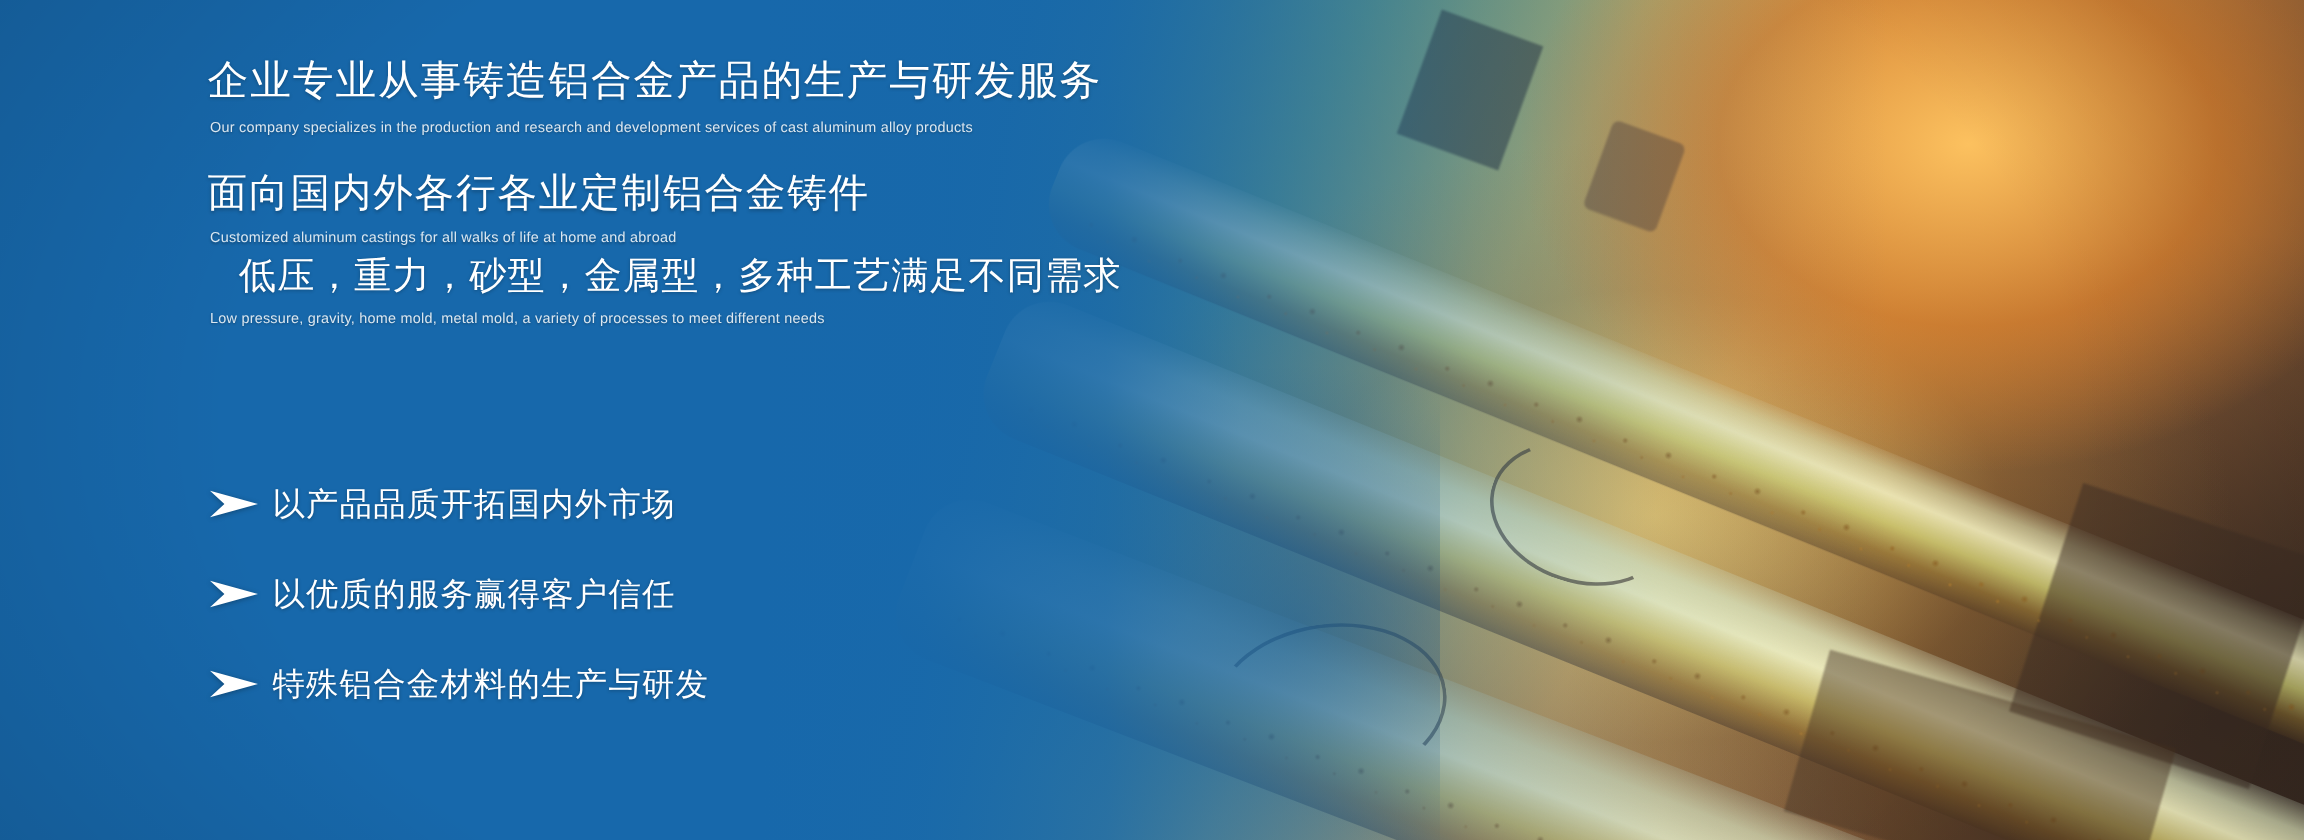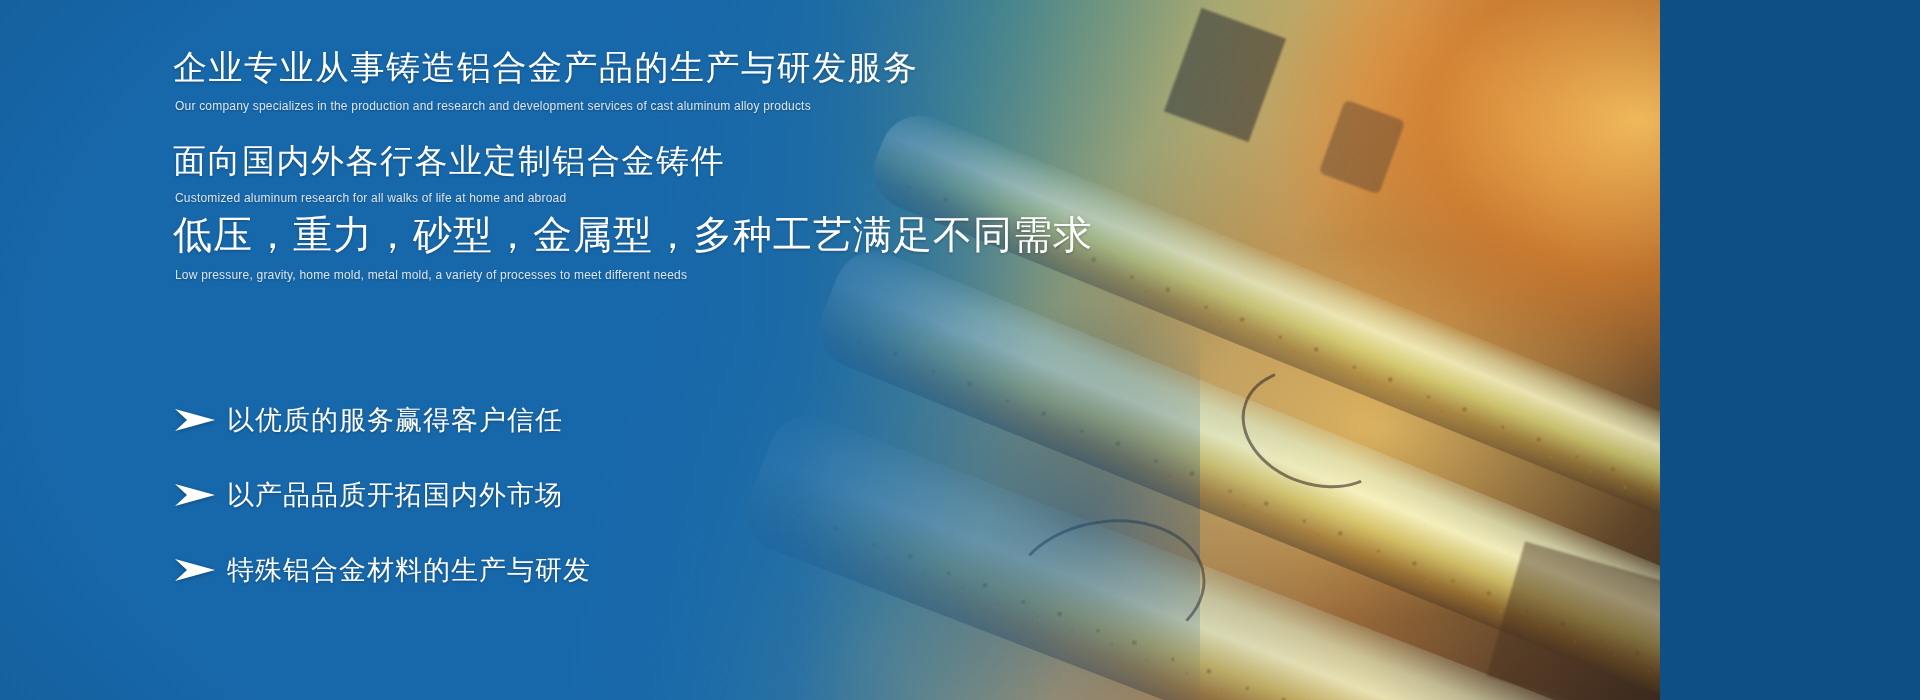"企业专业从事铸造铝合金产品的生产与研发服务" #banner { width: 1660px -> 1920px }
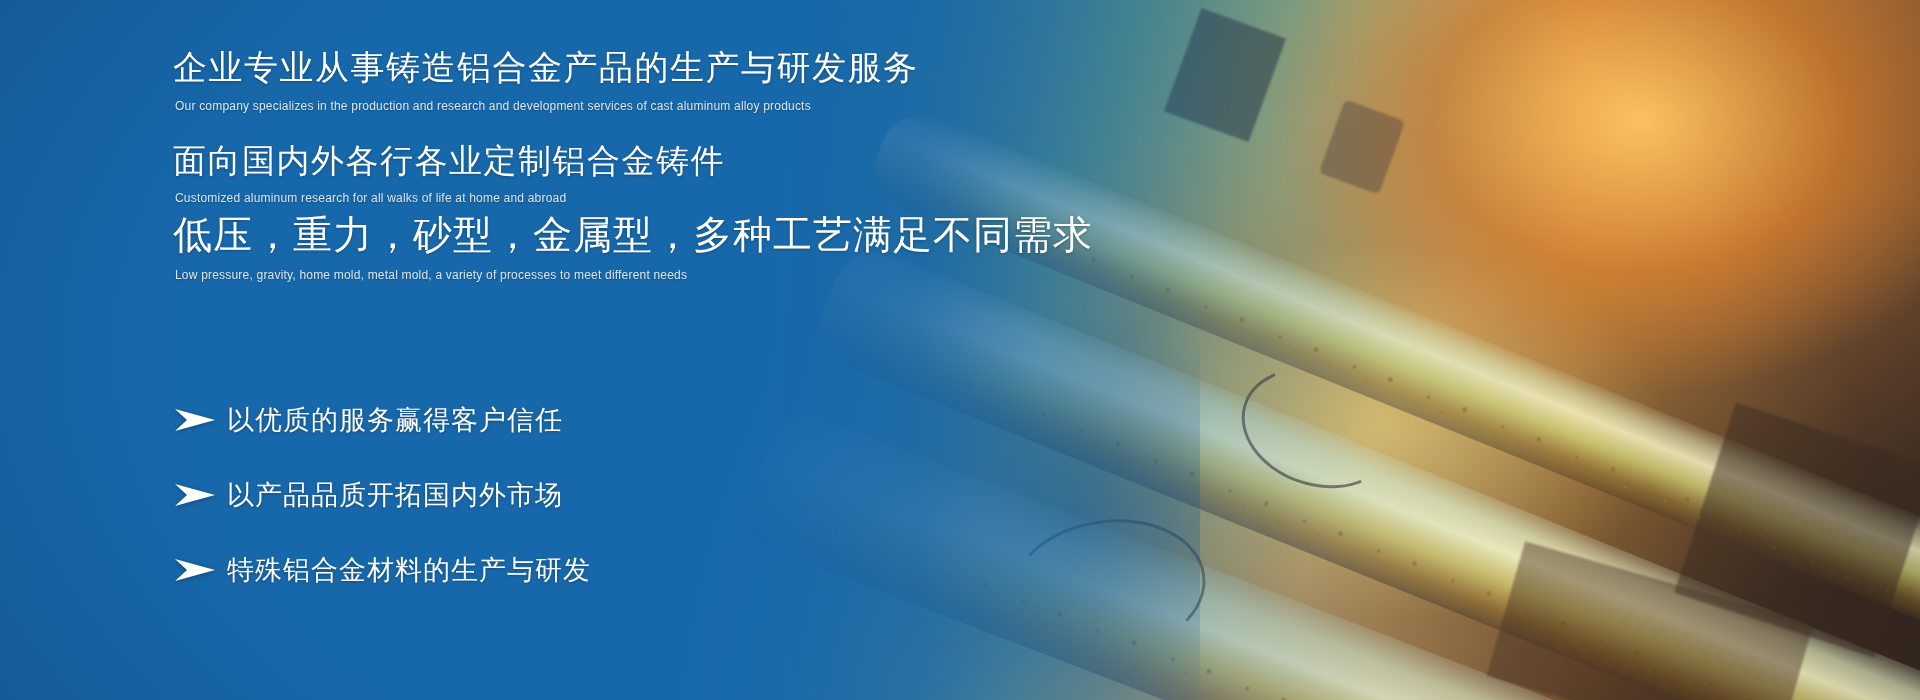"Customized aluminum research for all" p.p-en { text: research -> castings }
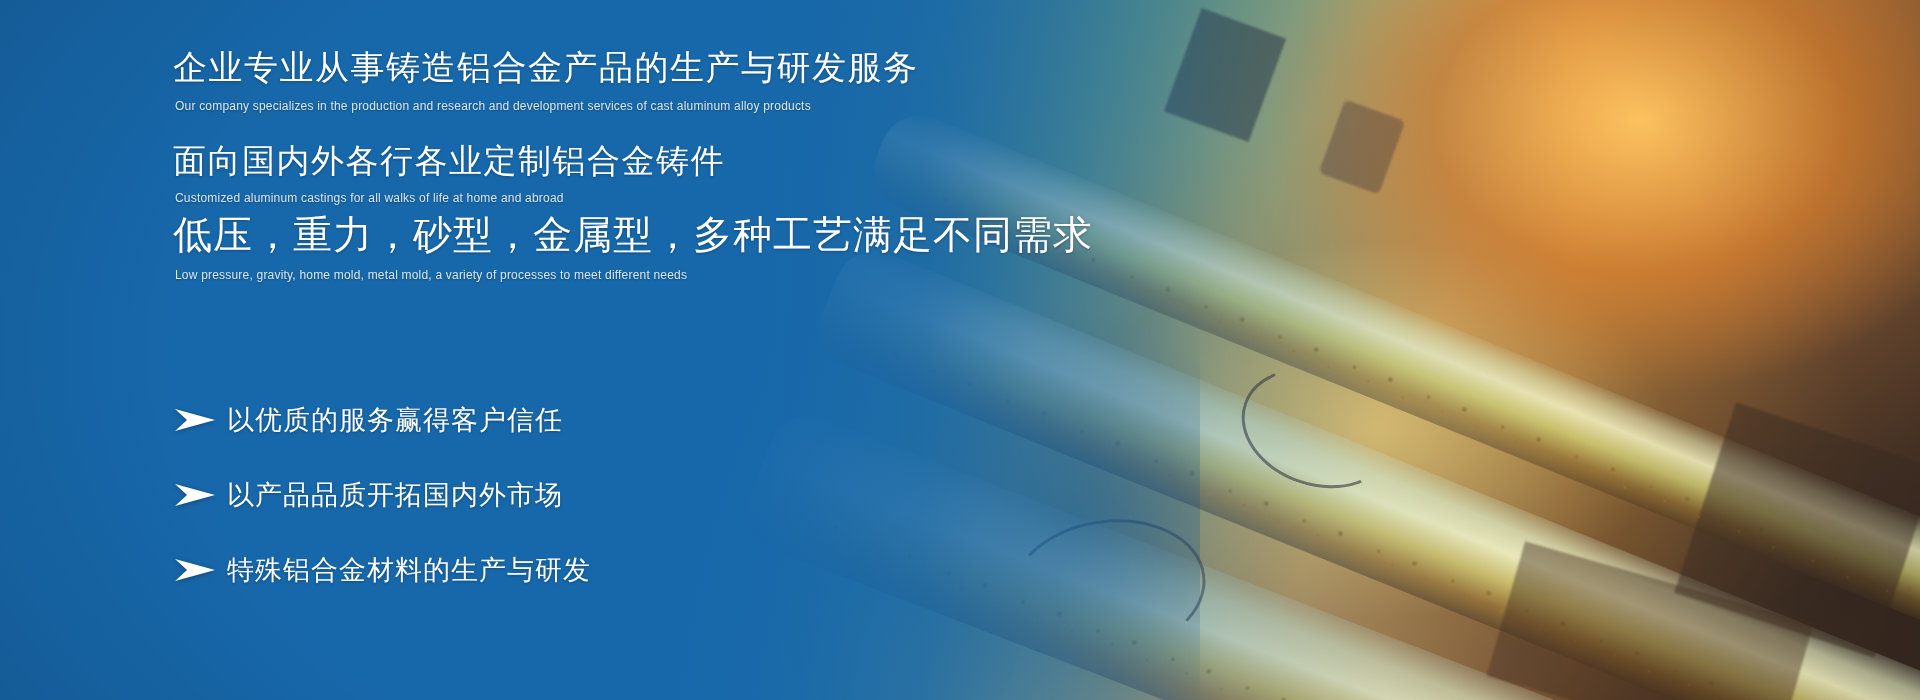"低压，重力，砂型，金属型，多种工艺满足不同需求" .h-cn.mid { font-size: 39px -> 31px; margin-left: none -> 26px }
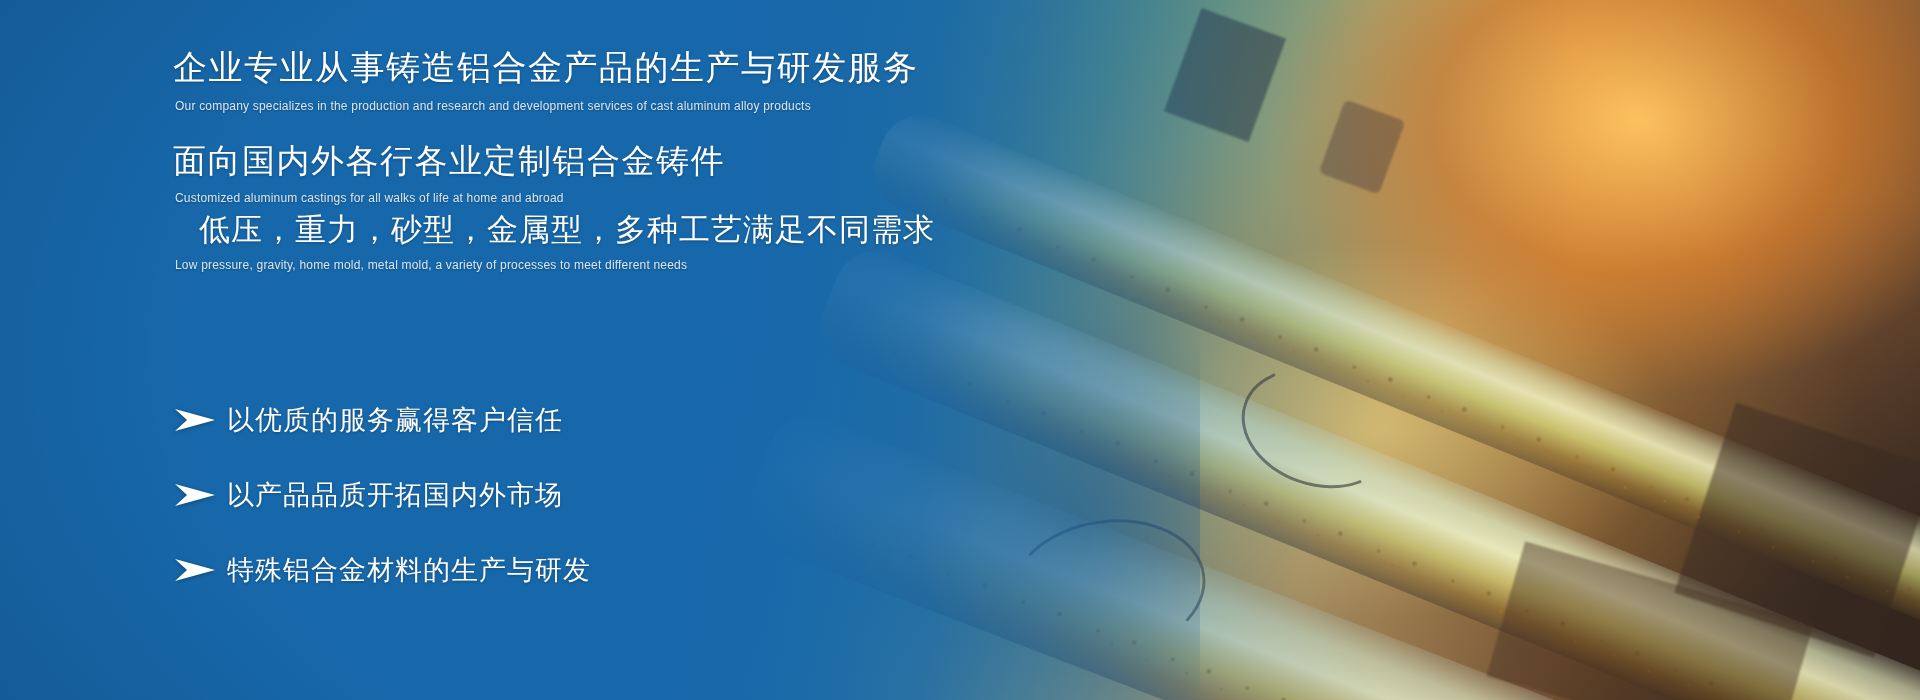"以优质的服务赢得客户信任" div.bullet-row { order: before "以产品品质开拓国内外市场" -> after "以产品品质开拓国内外市场" }
